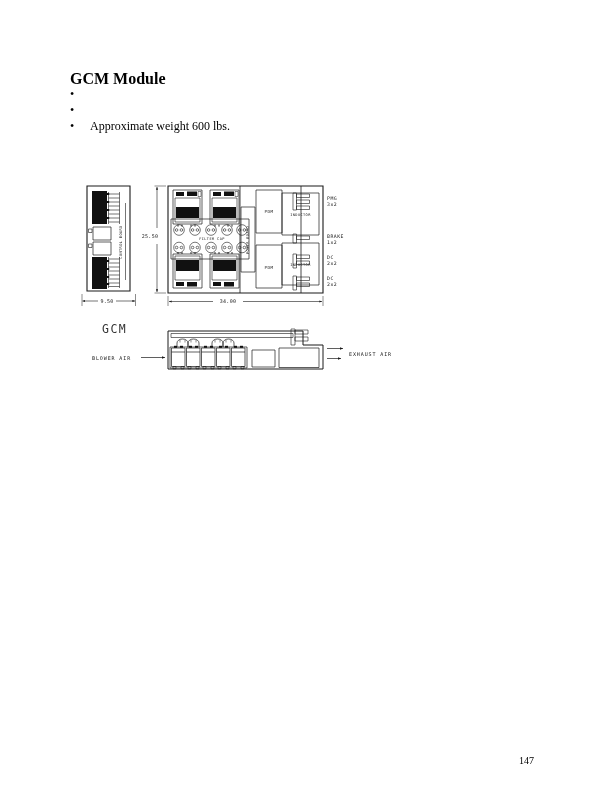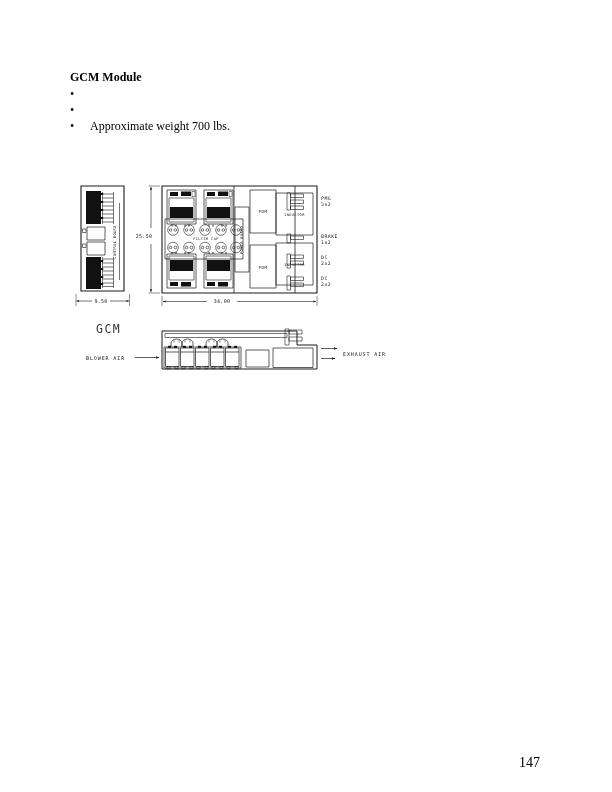"GCM Module" .title { font-size: 12px -> 16px }
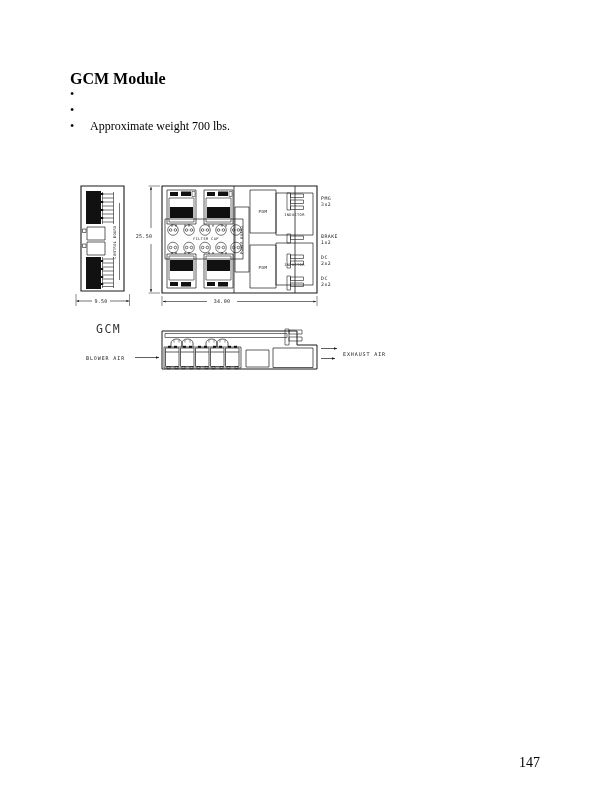"Approximate weight 700 lbs." span { text: 700 -> 600 }
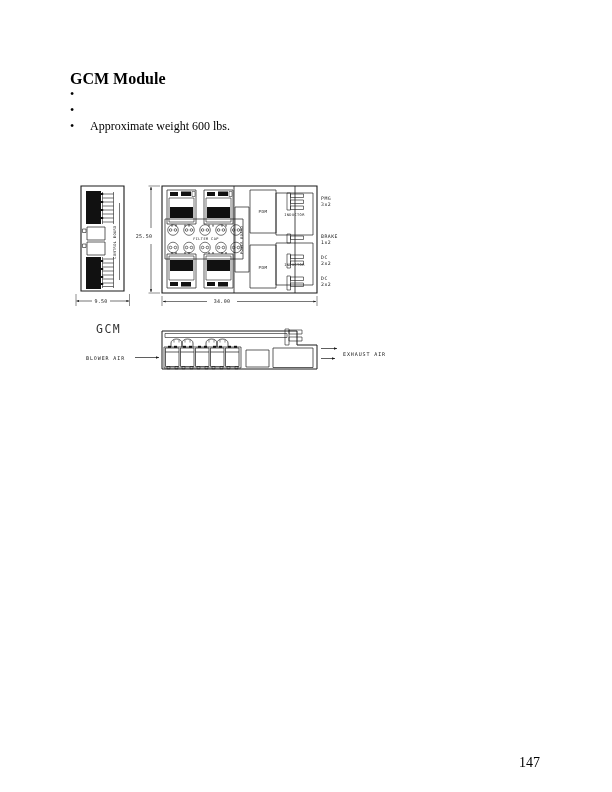"GCM" .figure-wrap { left: 69px -> 75px }
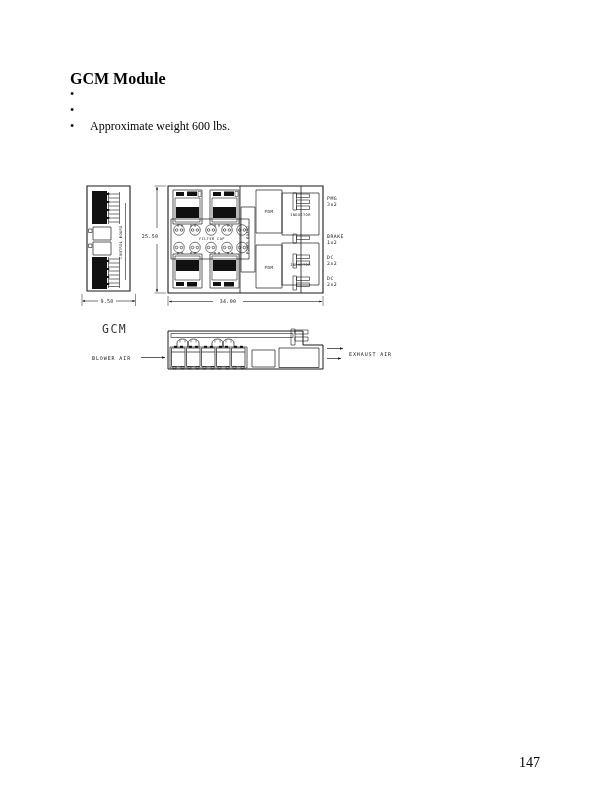"147" .page-number { font-size: 14px -> 10px }
